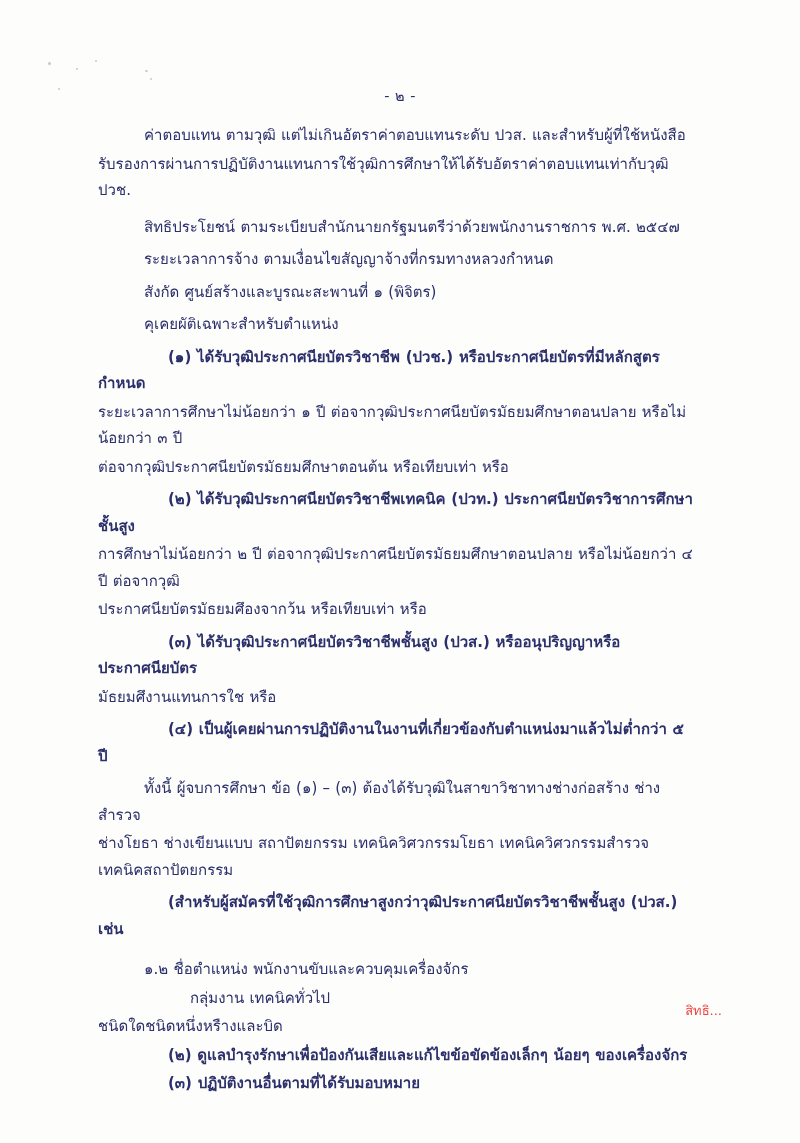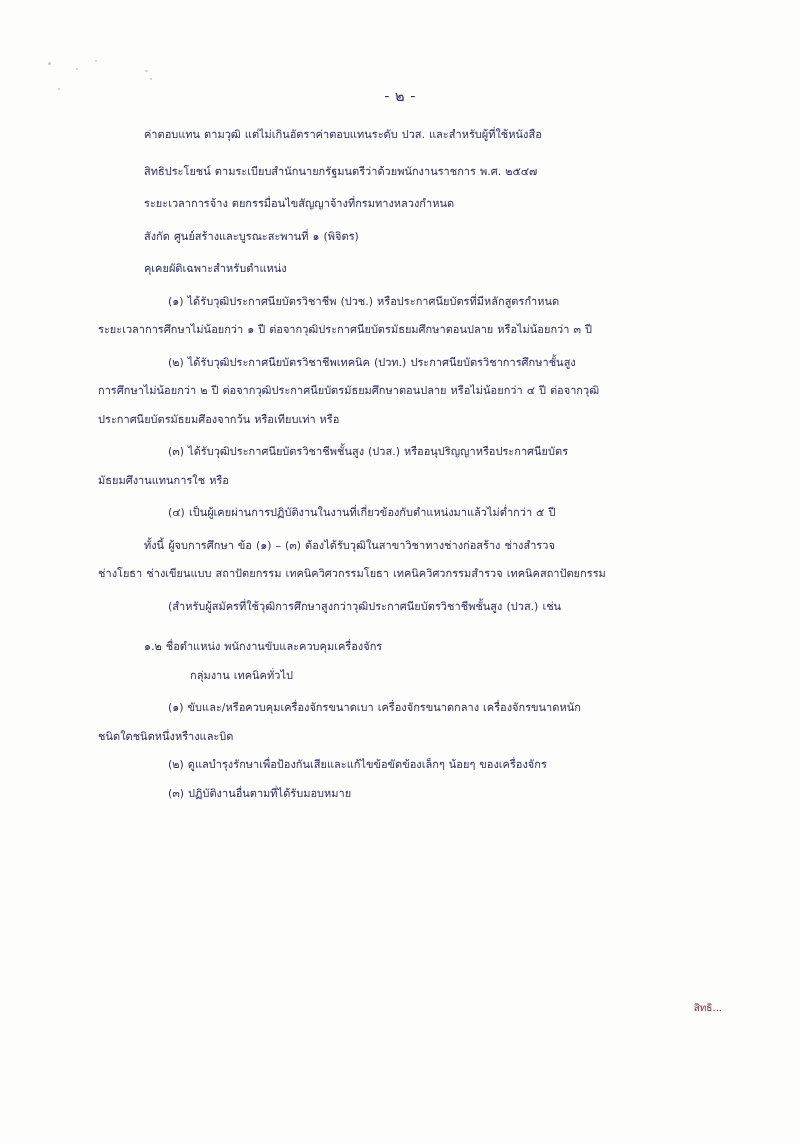"ค่าตอบแทน ตามวุฒิ" p { font-size: 11px -> 15px }
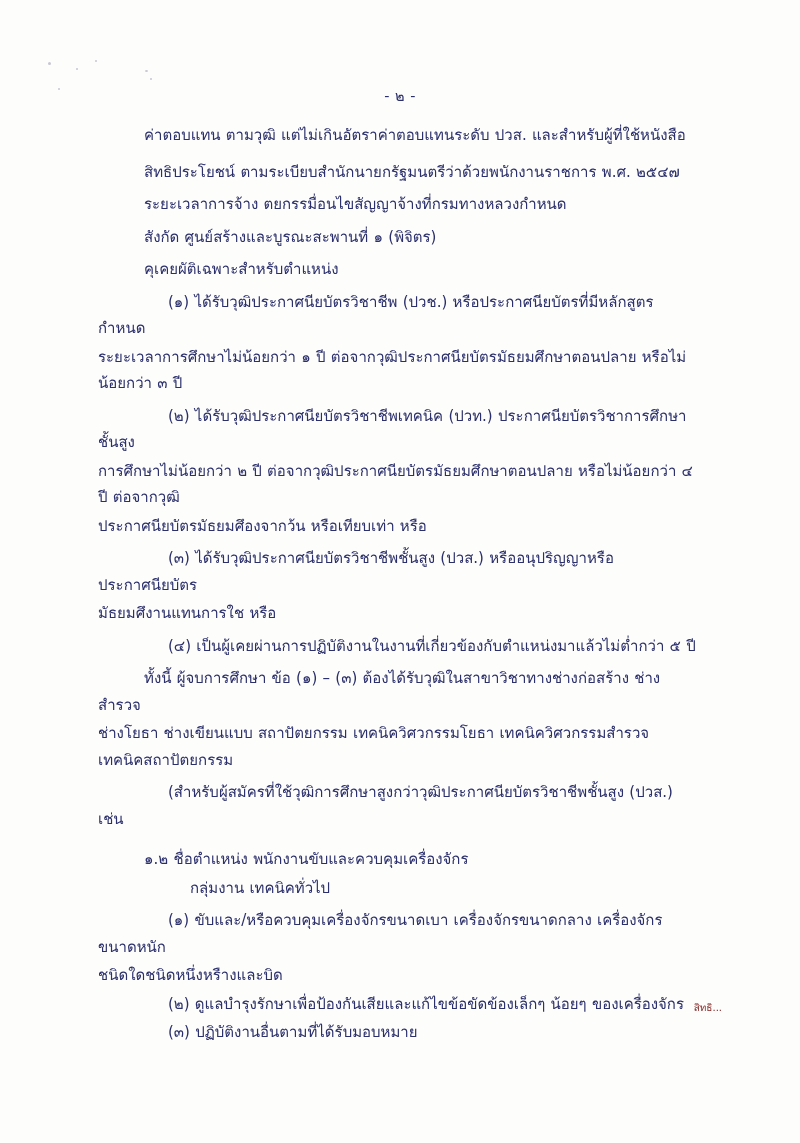"รับรองการผ่านการปฏิบัติงานแทนการใช้วุฒิก" p.ind-0 { html: none -> <p>รับรองการผ่านการปฏิบัติงานแทนการใช้วุฒิการศึกษาให้ได้รับอัตราค่าตอบแทนเท่ากับวุฒิ ปวช.</p> }
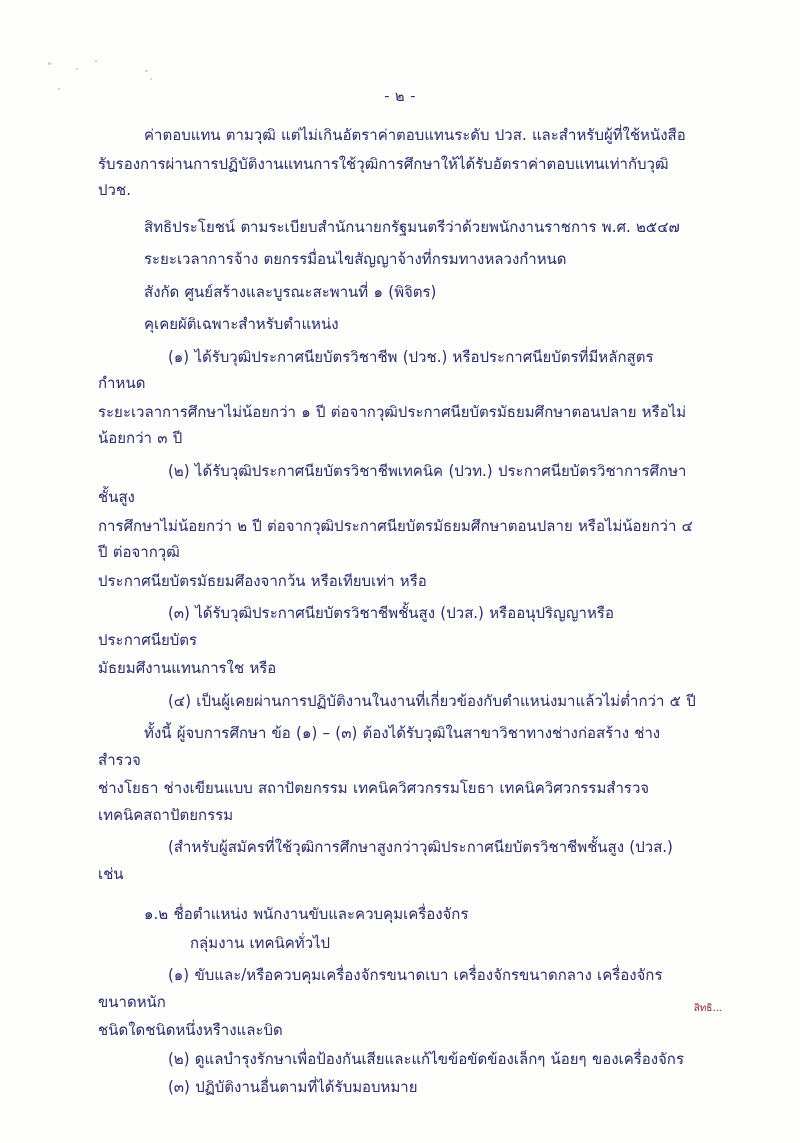"ระยะเวลาการจ้าง" p.ind-1 { text: ตยกรรมื่อนไขสัญญาจ้างที่กรมทางหลวงกำหนด -> ตามเงื่อนไขสัญญาจ้างที่กรมทางหลวงกำหนด }
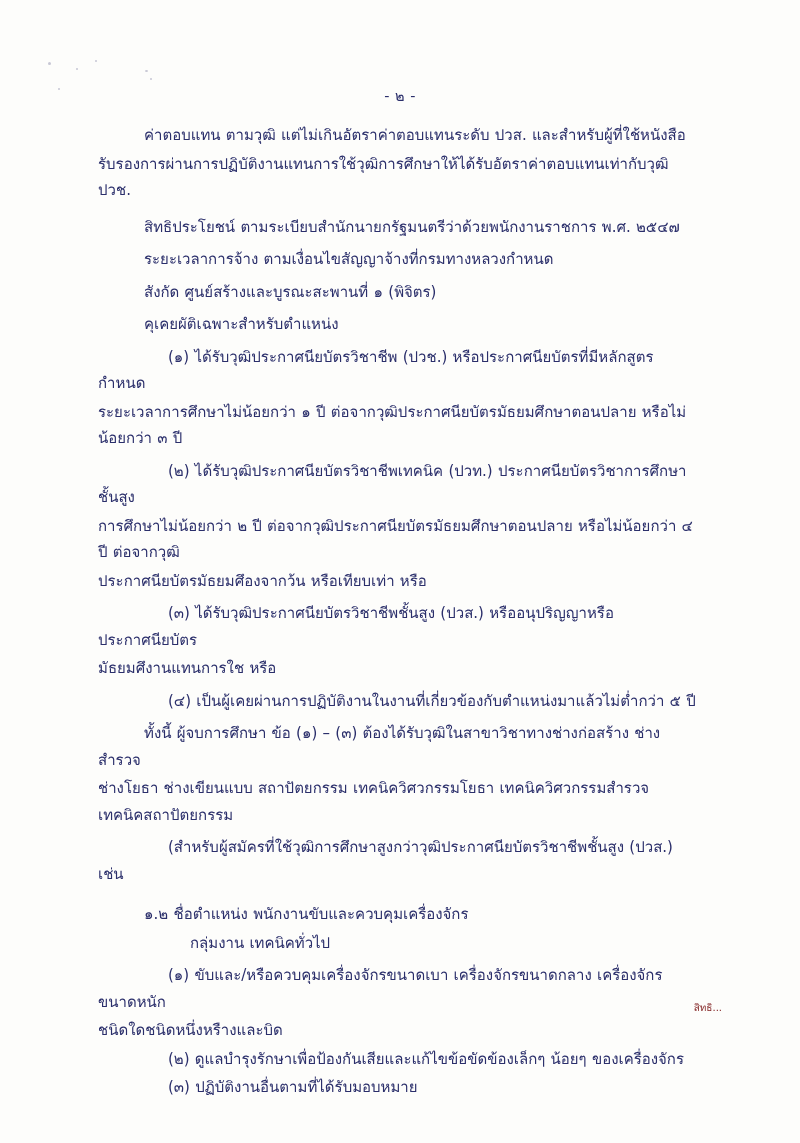"(๑) ได้รับวุฒิประกาศนียบัตรวิชาชีพ" .ind-2 { font-weight: none -> bold }
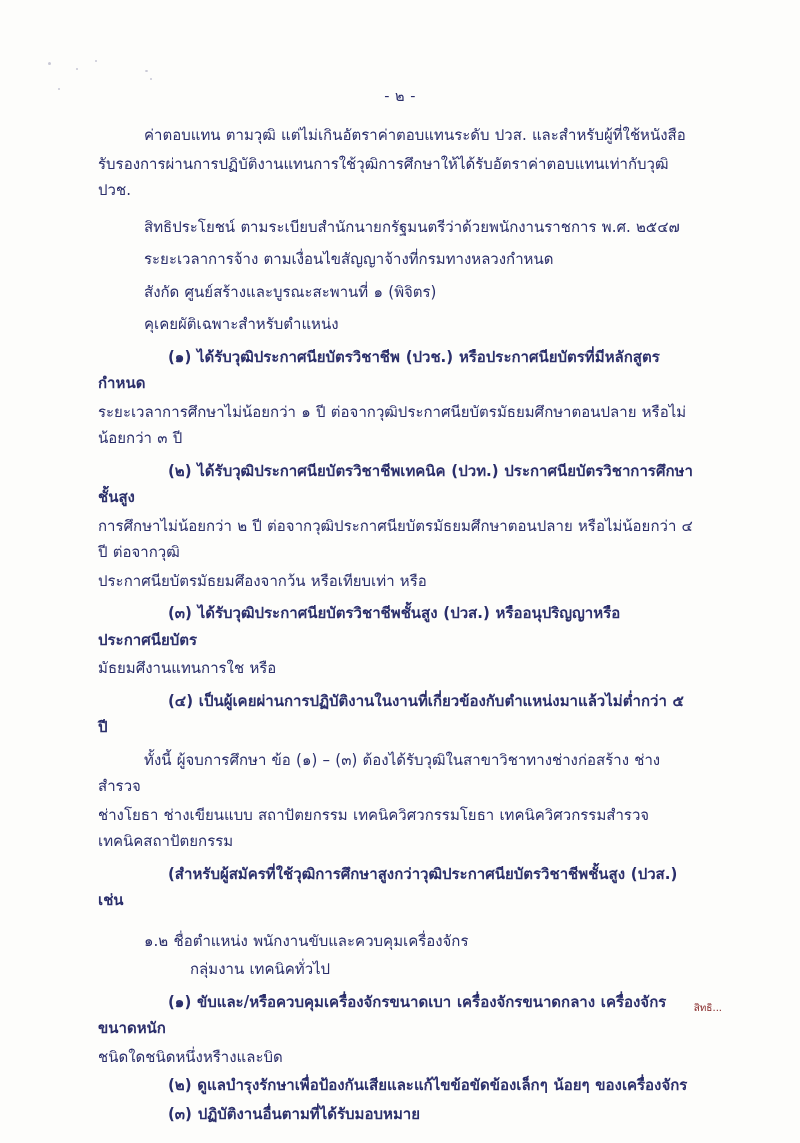"ต่อจากวุฒิประกาศนียบัตรมัธยมศึกษาตอนต้น" p.ind-0 { html: none -> <p>ต่อจากวุฒิประกาศนียบัตรมัธยมศึกษาตอนต้น หรือเทียบเท่า หรือ</p> }
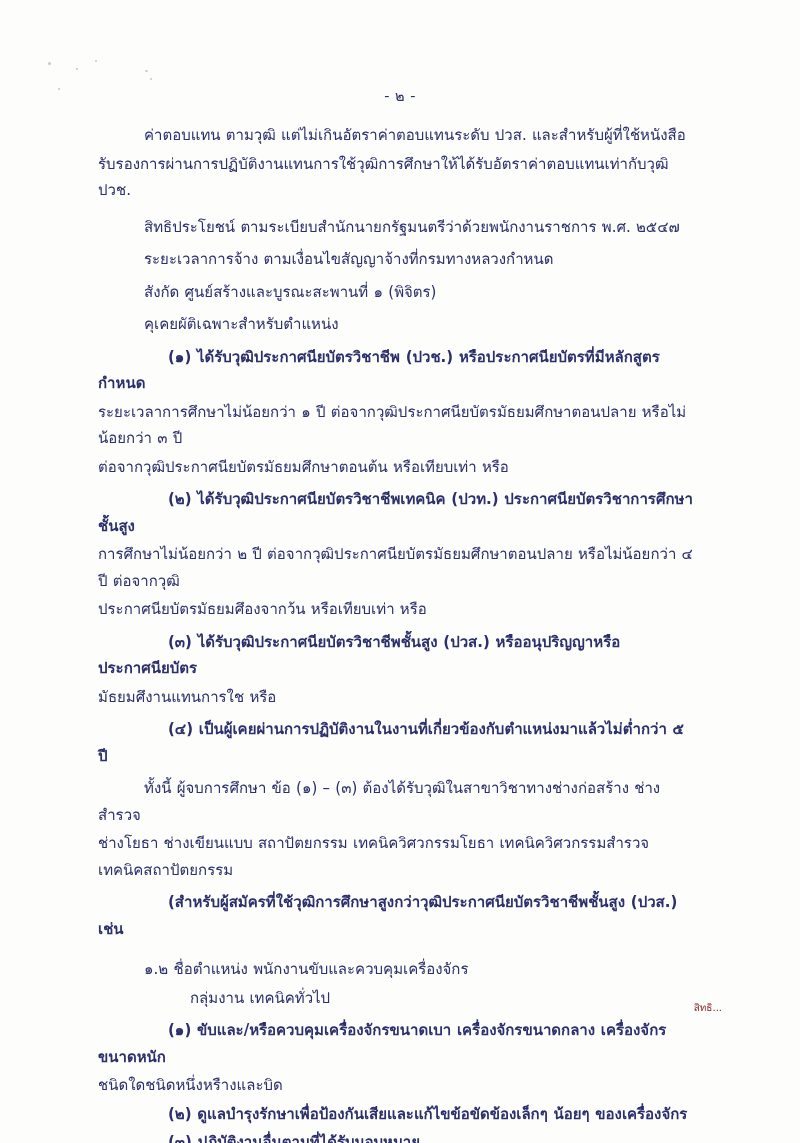"สิทธิ..." .sig { color: #7f1d1d -> #ef4444; font-size: 10px -> 13px }
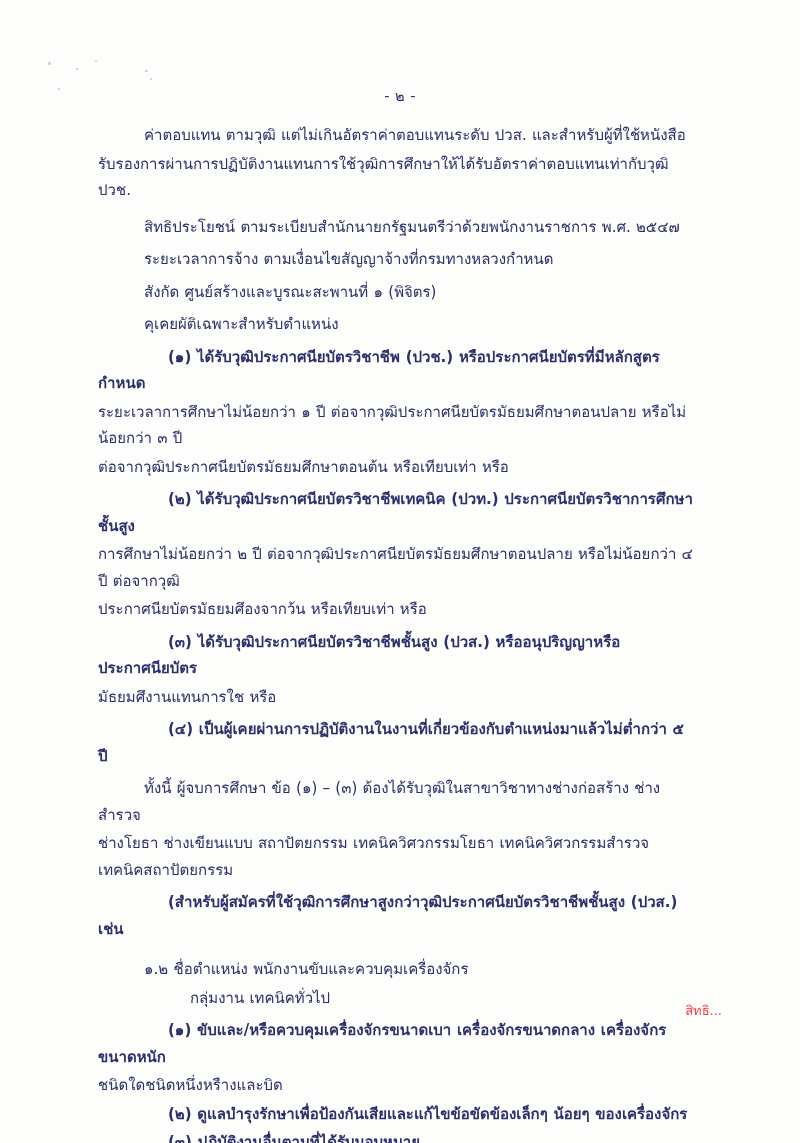"(๑) ขับและ/หรือควบคุมเครื่องจักรขนาดเบา" p.ind-2 { html: <p>(๑) ขับและ/หรือควบคุมเครื่องจักรขนาดเบา เครื่องจักรขนาดกลาง เครื่องจักรขนาดหนัก</p> -> none }
